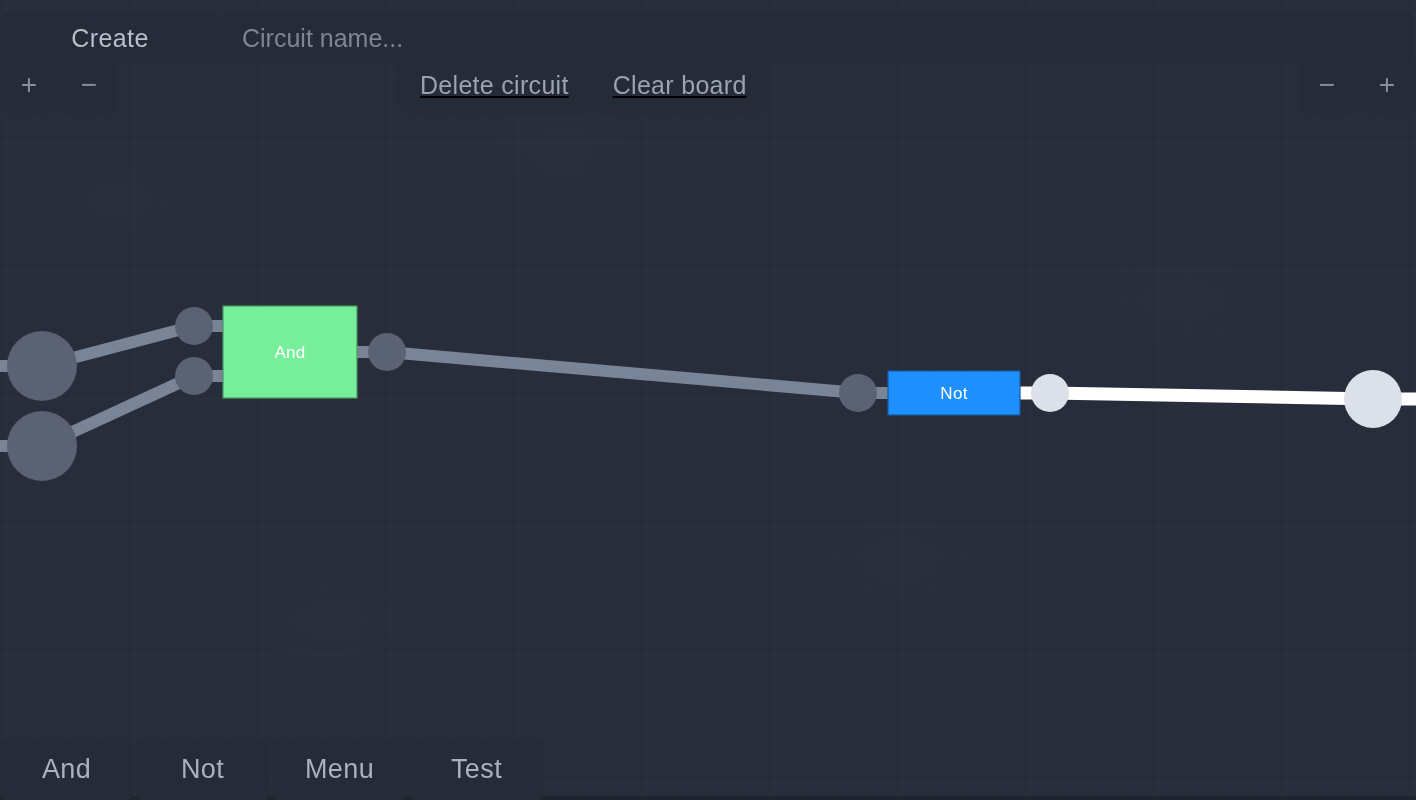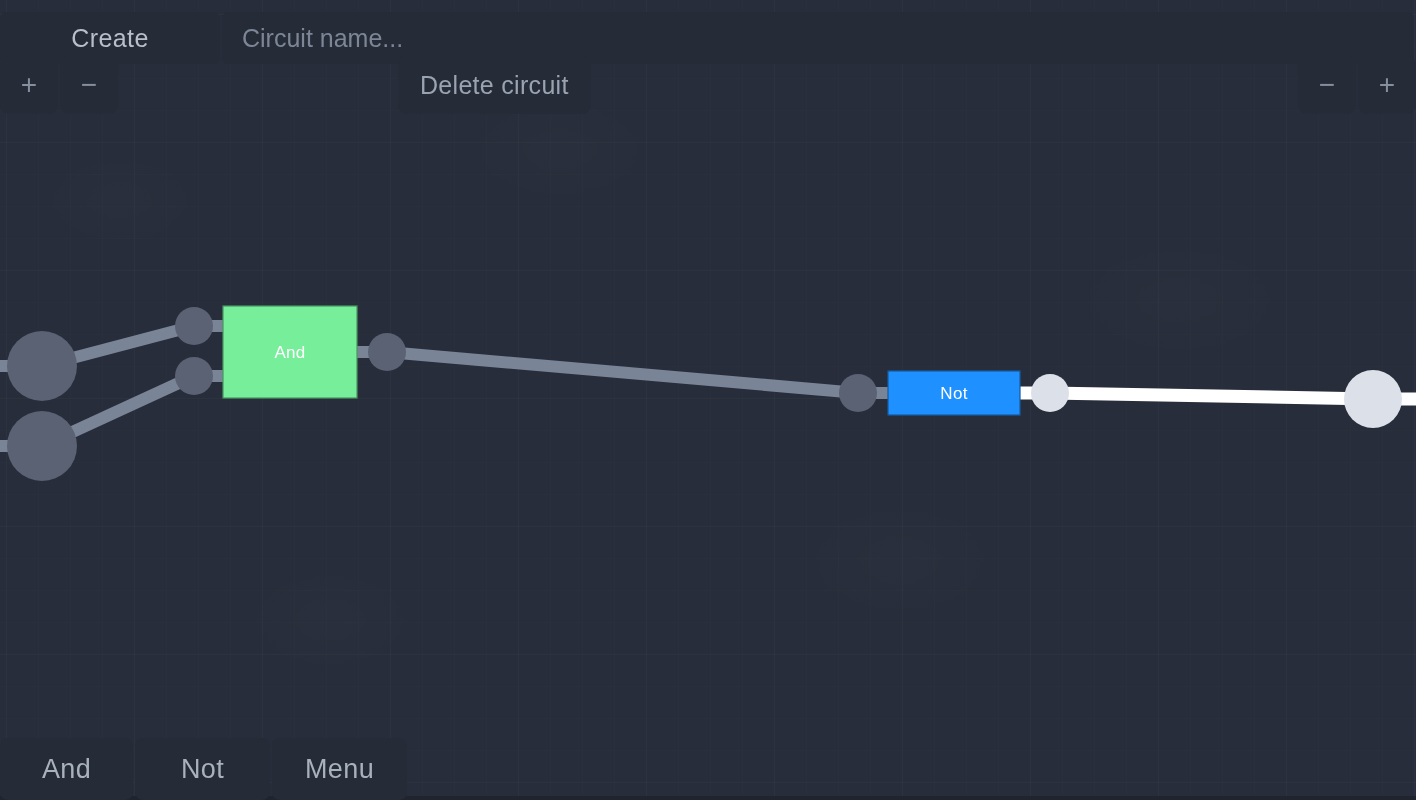"Delete circuit" #center-actions { text-decoration: none -> underline }
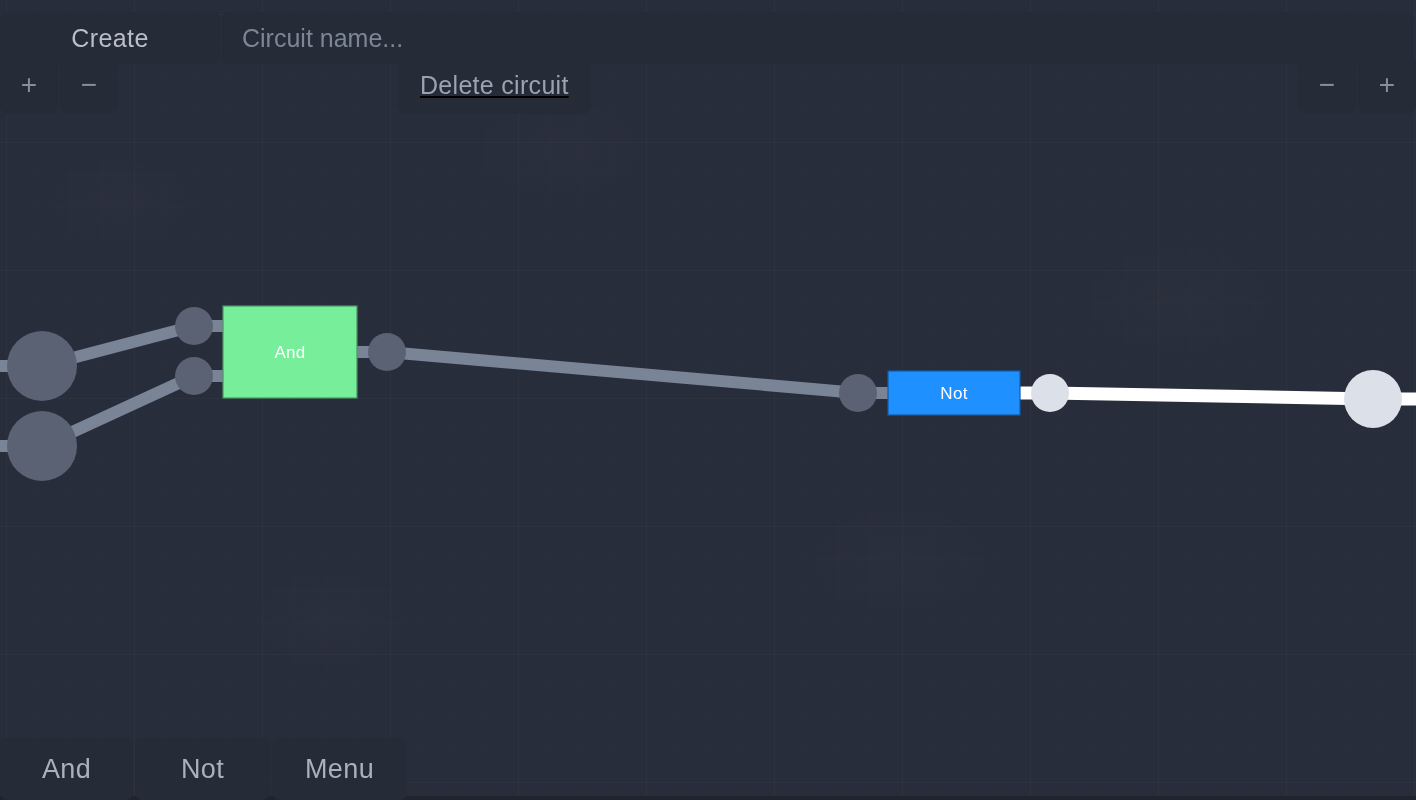"Clear board" button.action-btn { html: none -> <button>Clear board</button> }
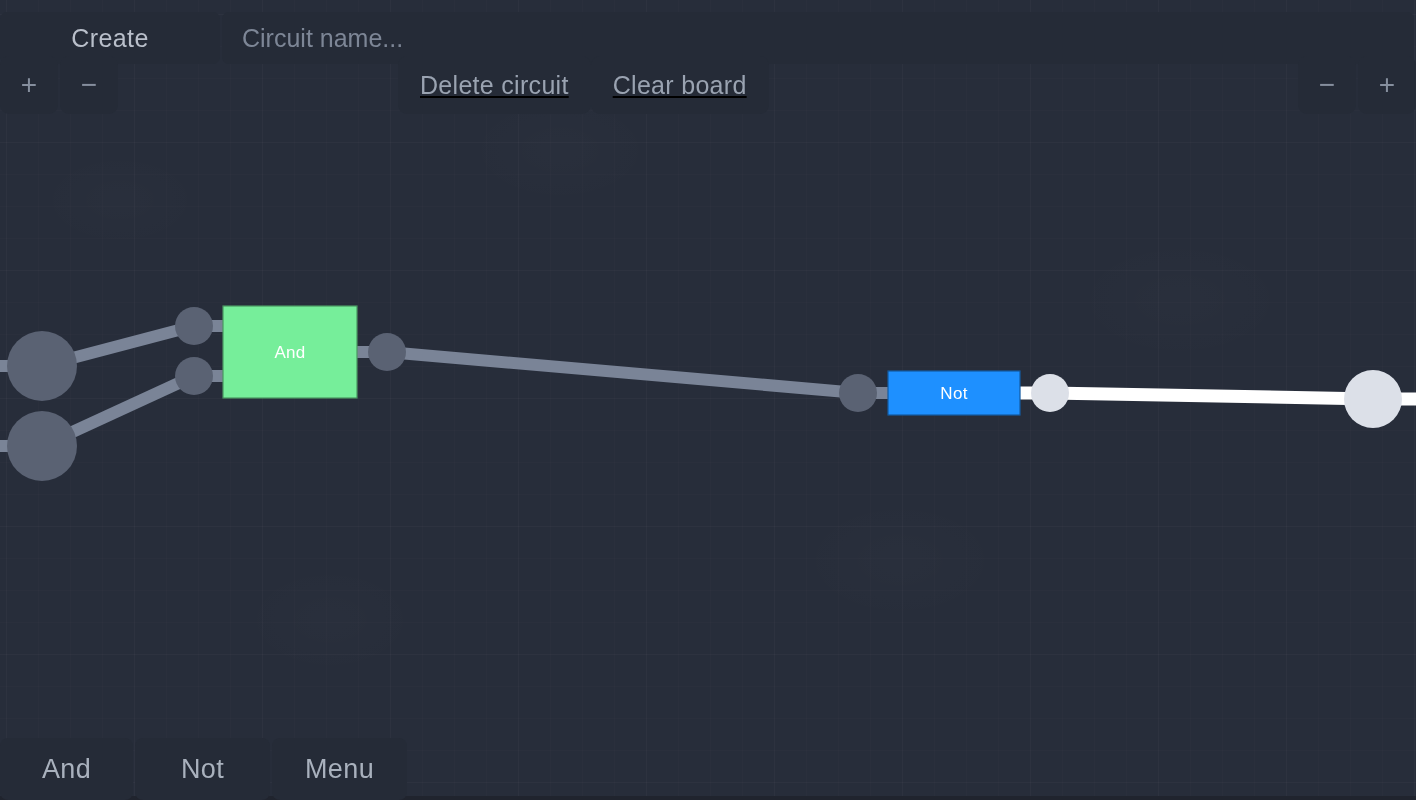"Test" button.palette-btn { html: none -> <button>Test</button> }
